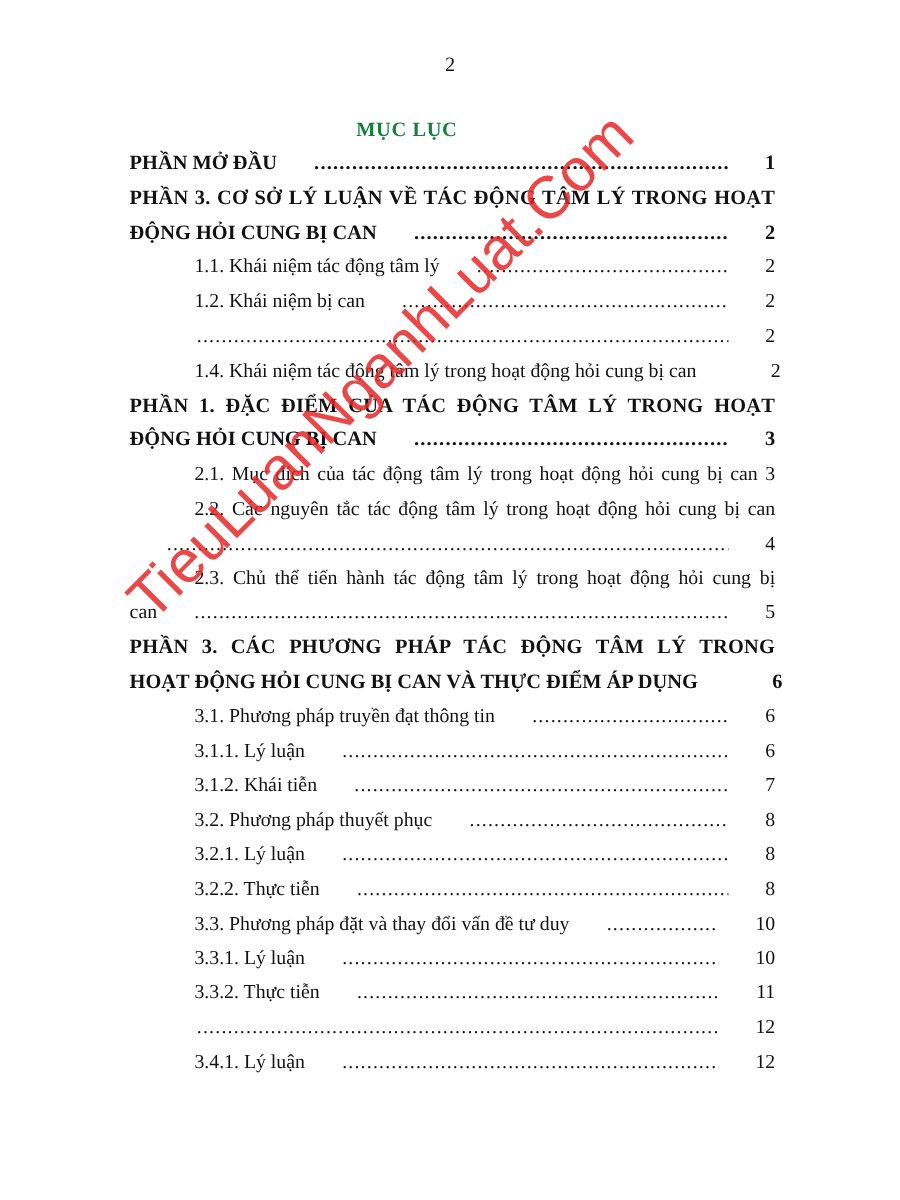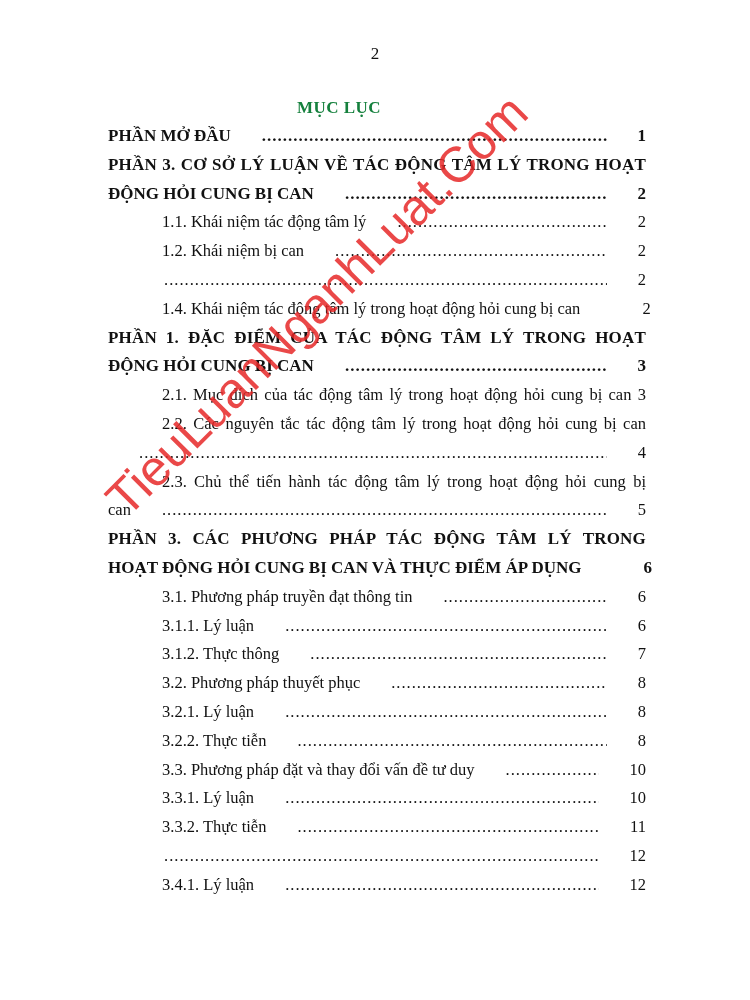"3.1.2. Thực thông" span.label { text: Thực thông -> Khái tiễn }
